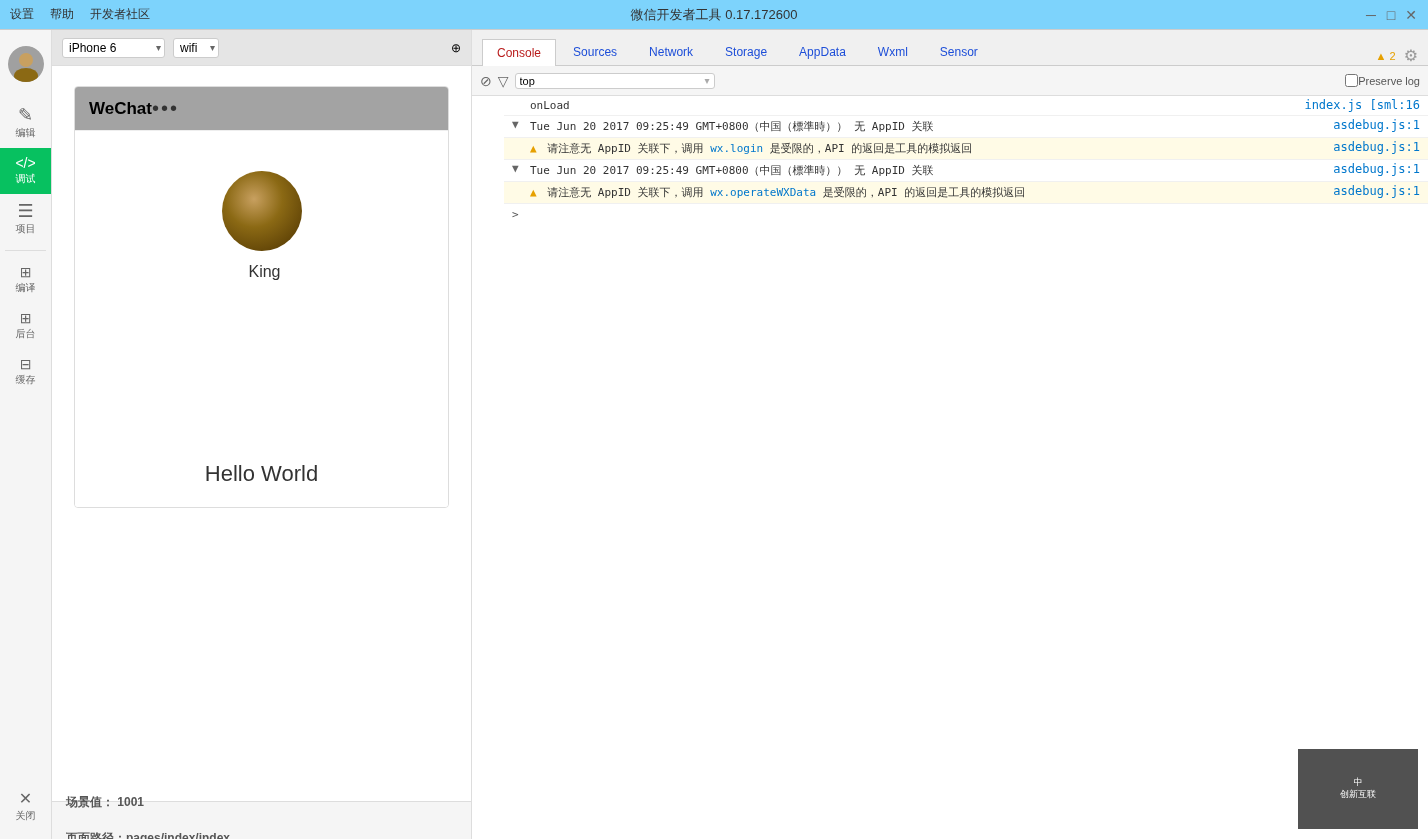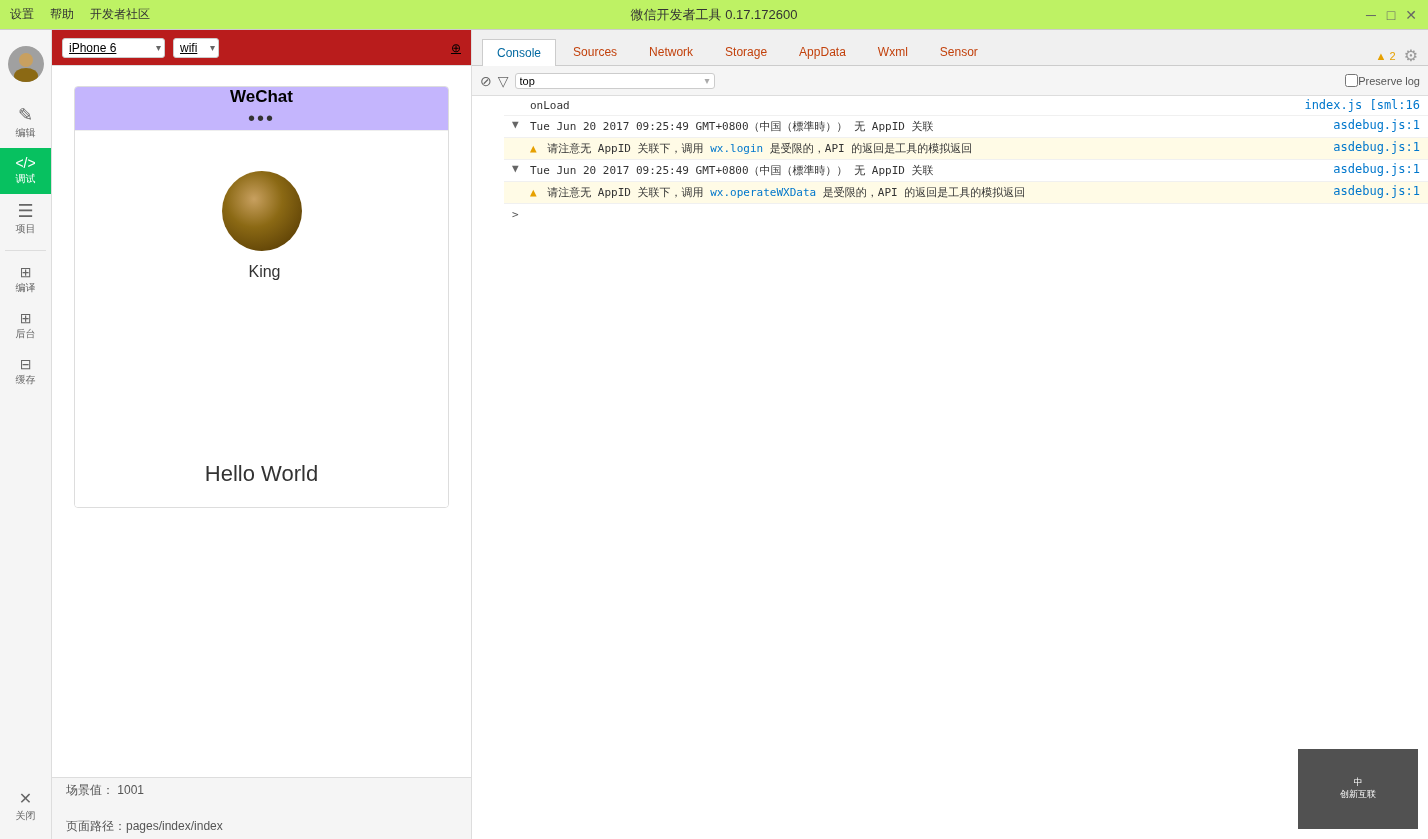"设置" .title-bar { background: #bef264 -> #7dd3fc }
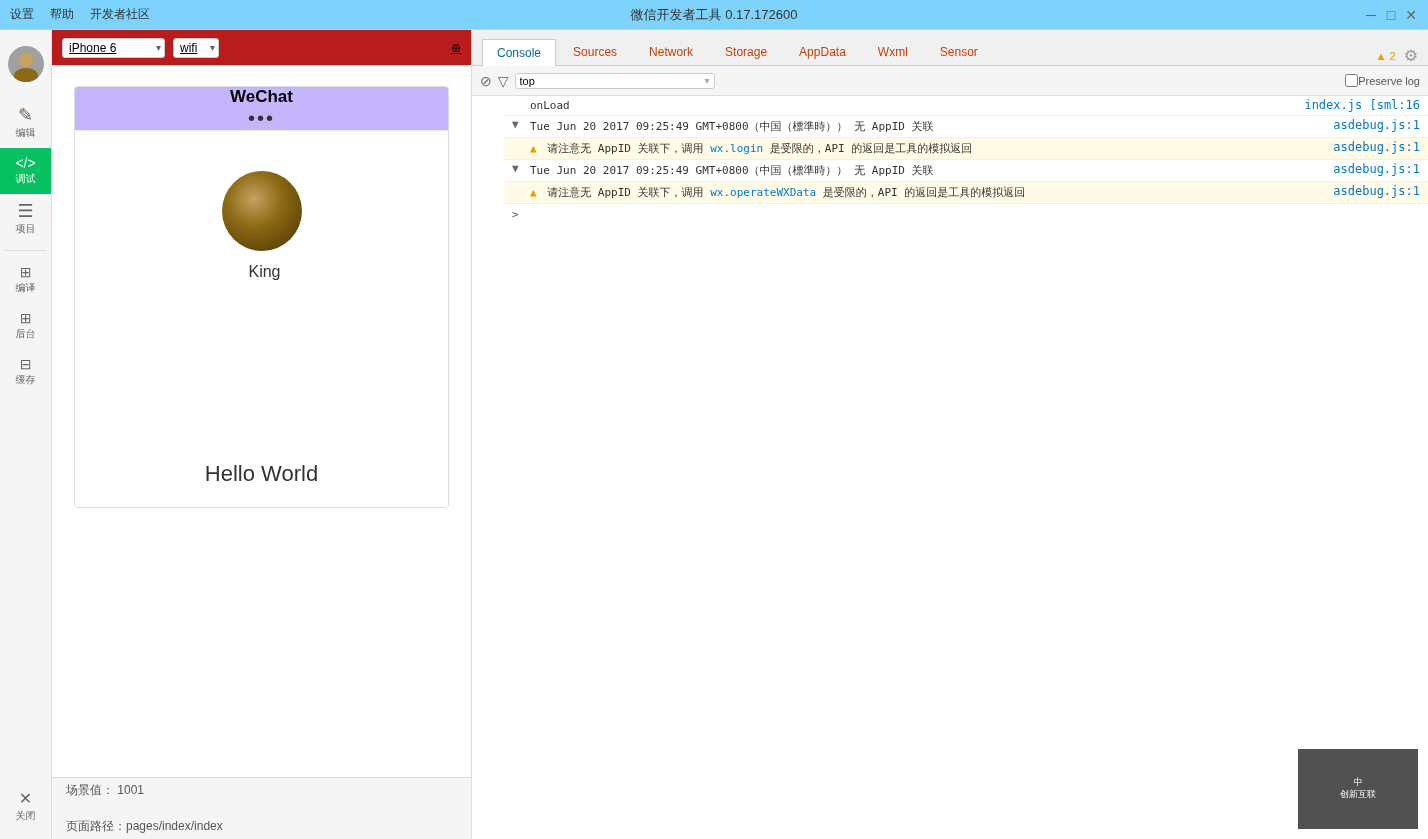"iPhone 6" .device-toolbar { background: #b91c1c -> #e5e5e5; text-decoration: underline -> none }
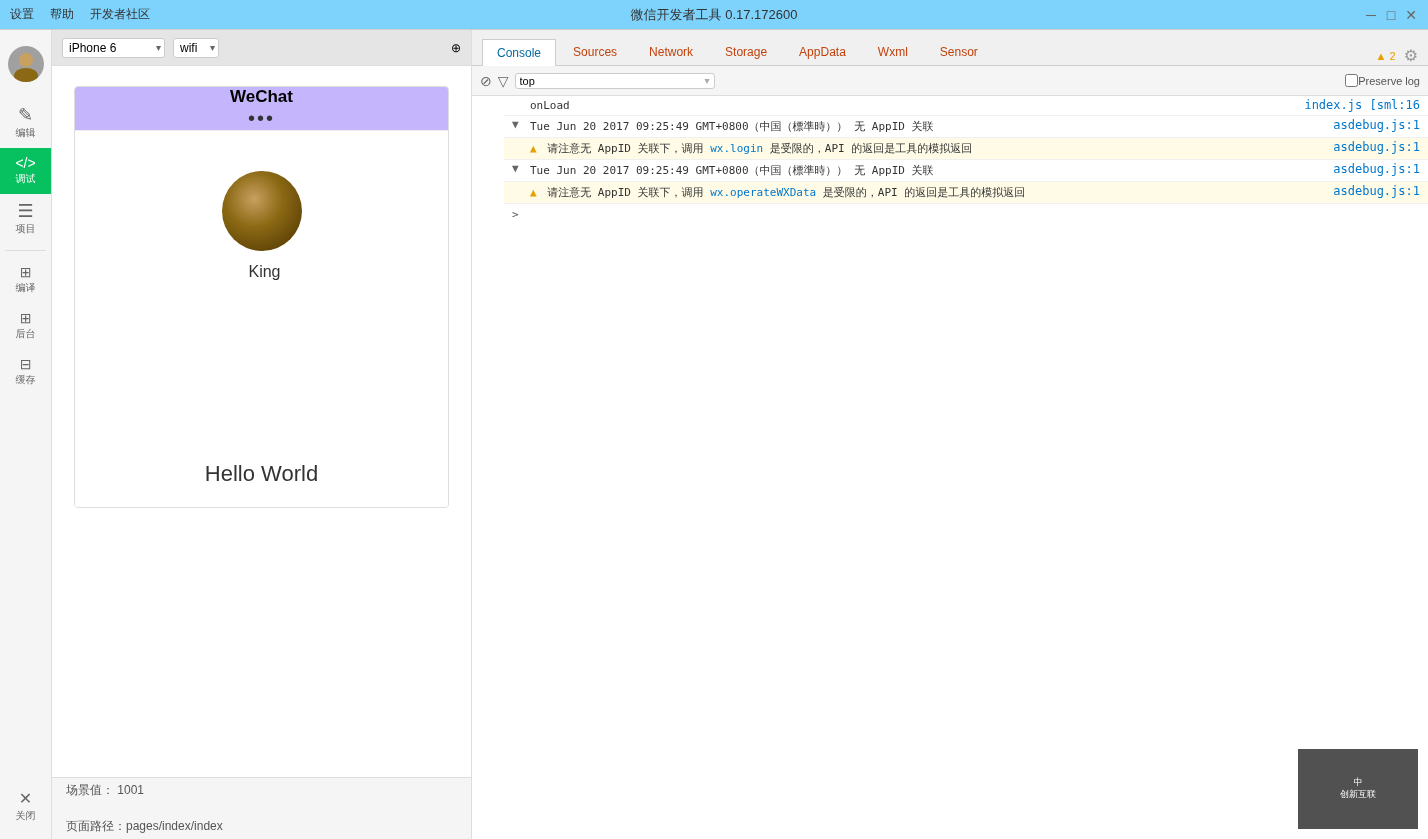"Console" .debug-tab.active { color: #0369a1 -> #b91c1c }
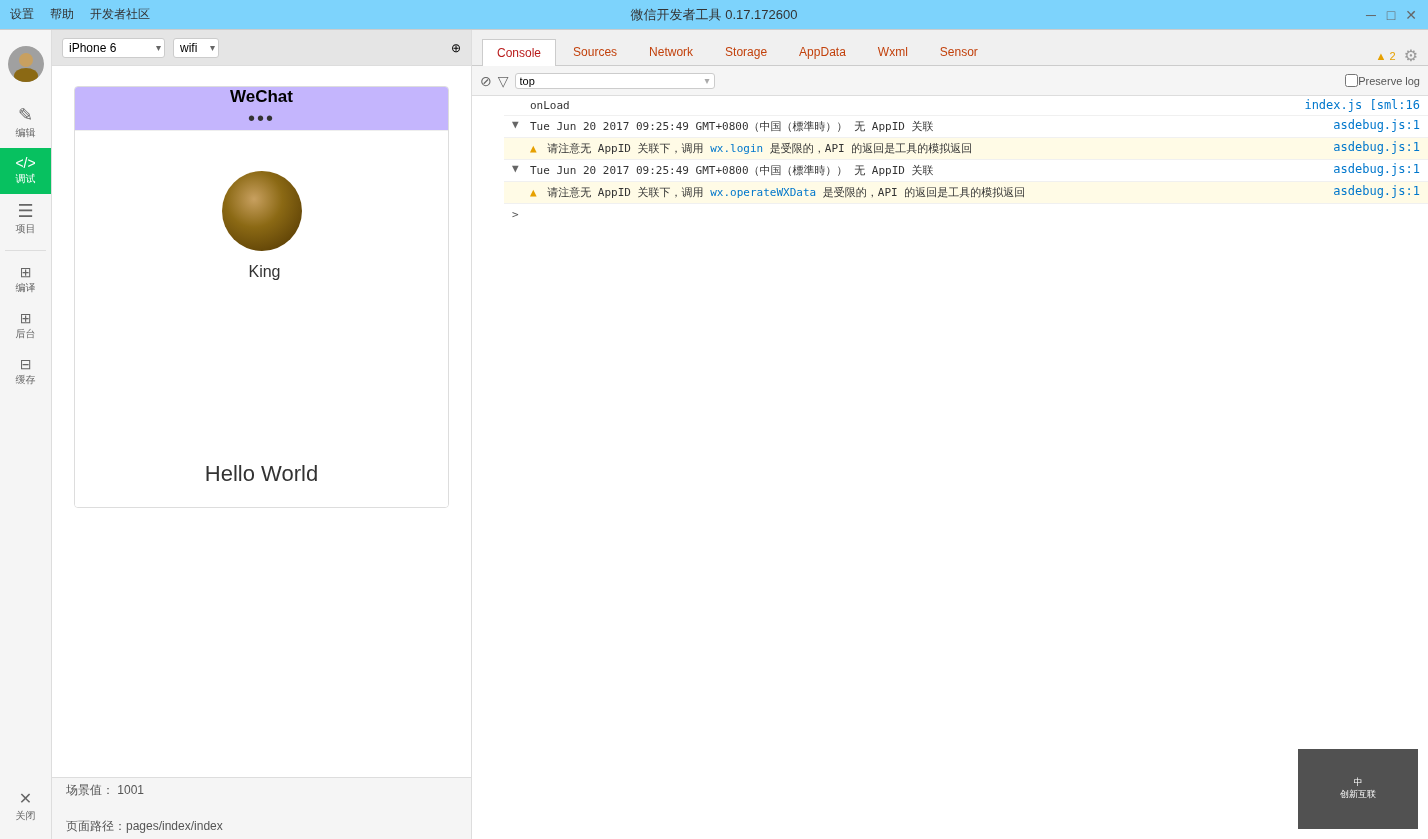"Sources" .debug-tab { color: #c2410c -> #1d4ed8 }
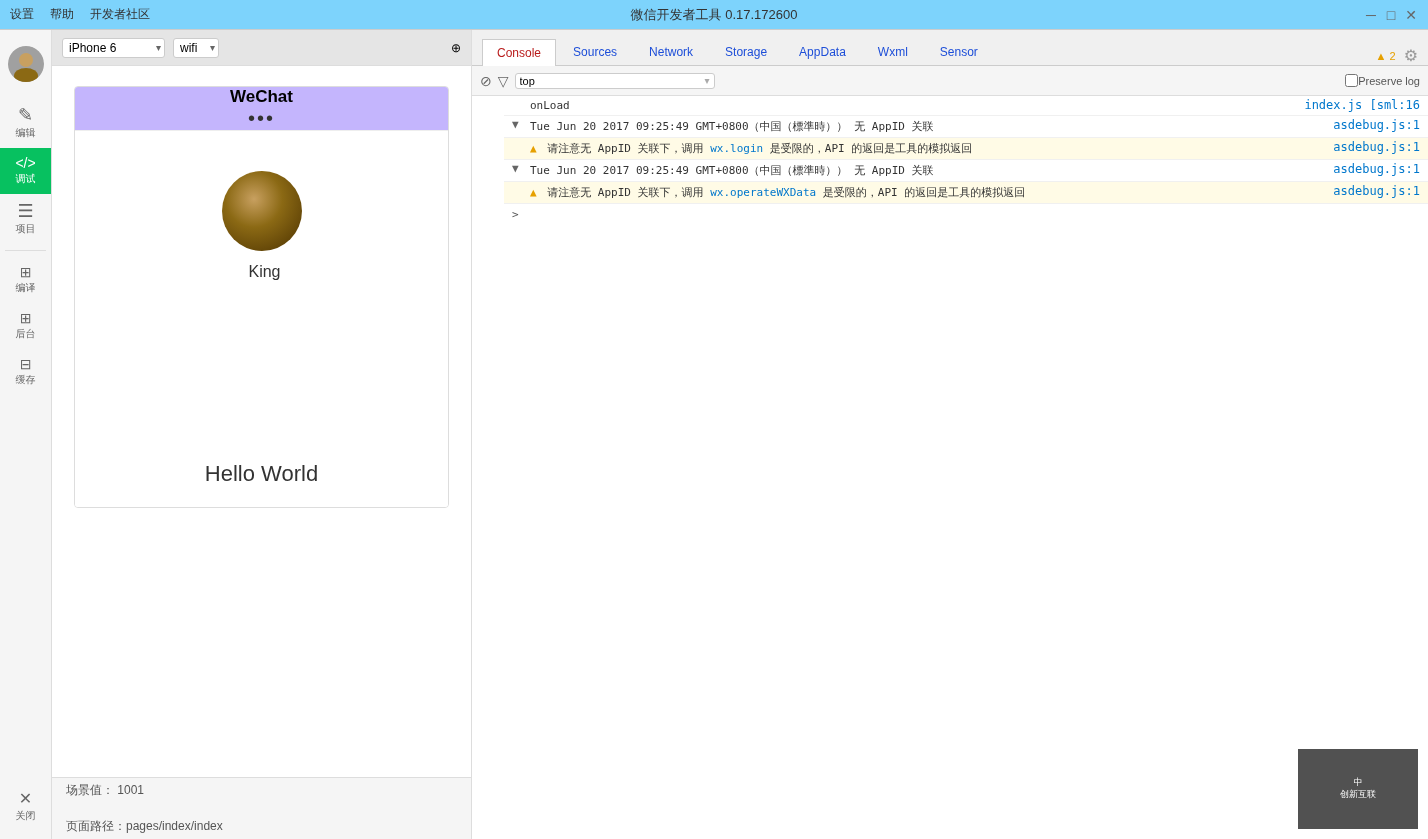"WeChat" .phone-nav { background: #c4b5fd -> #a3a3a3; flex-direction: column -> none; justify-content: flex-end -> flex-start }
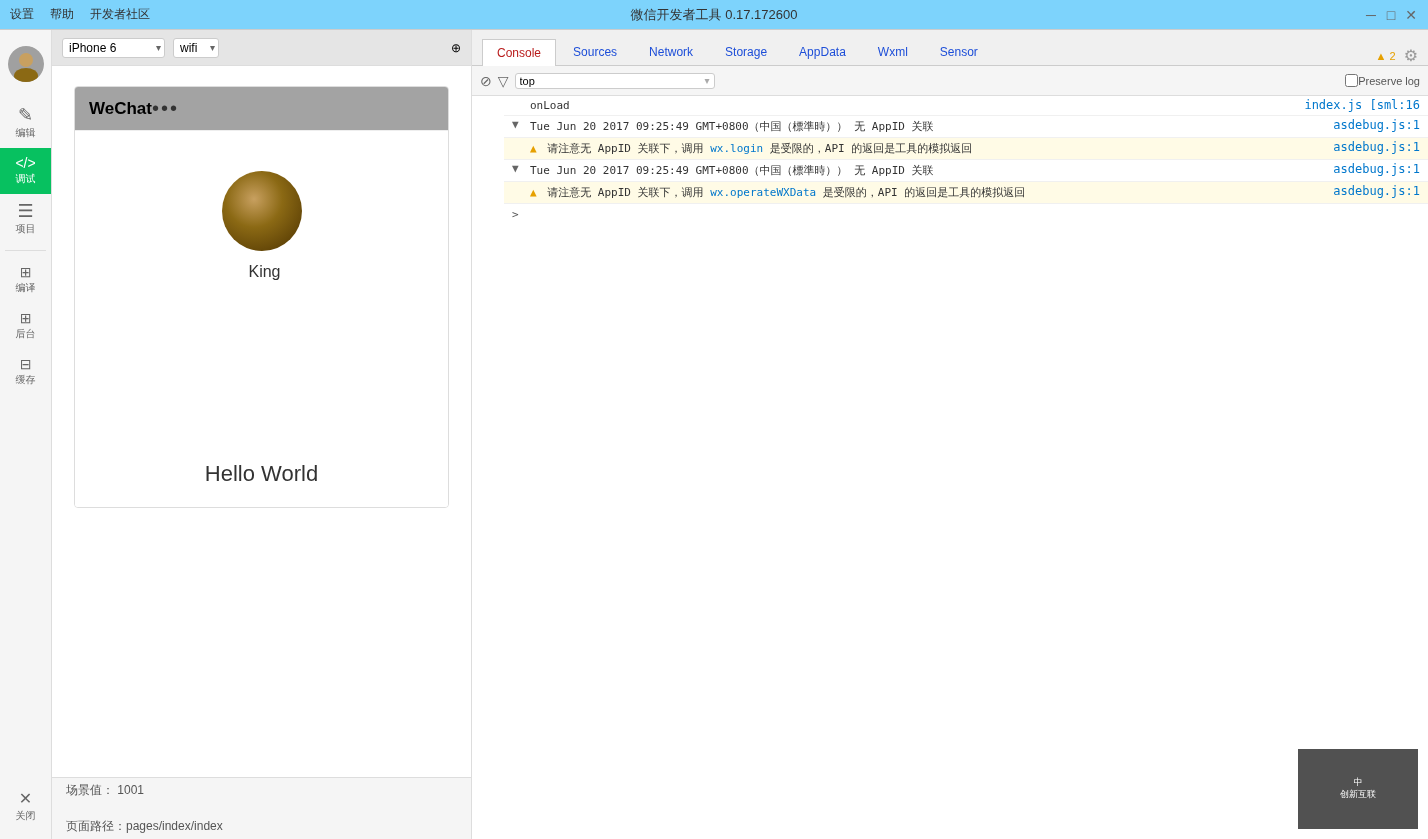"场景值： 1001" .device-bottom { font-weight: none -> bold; height: 62px -> 38px }
